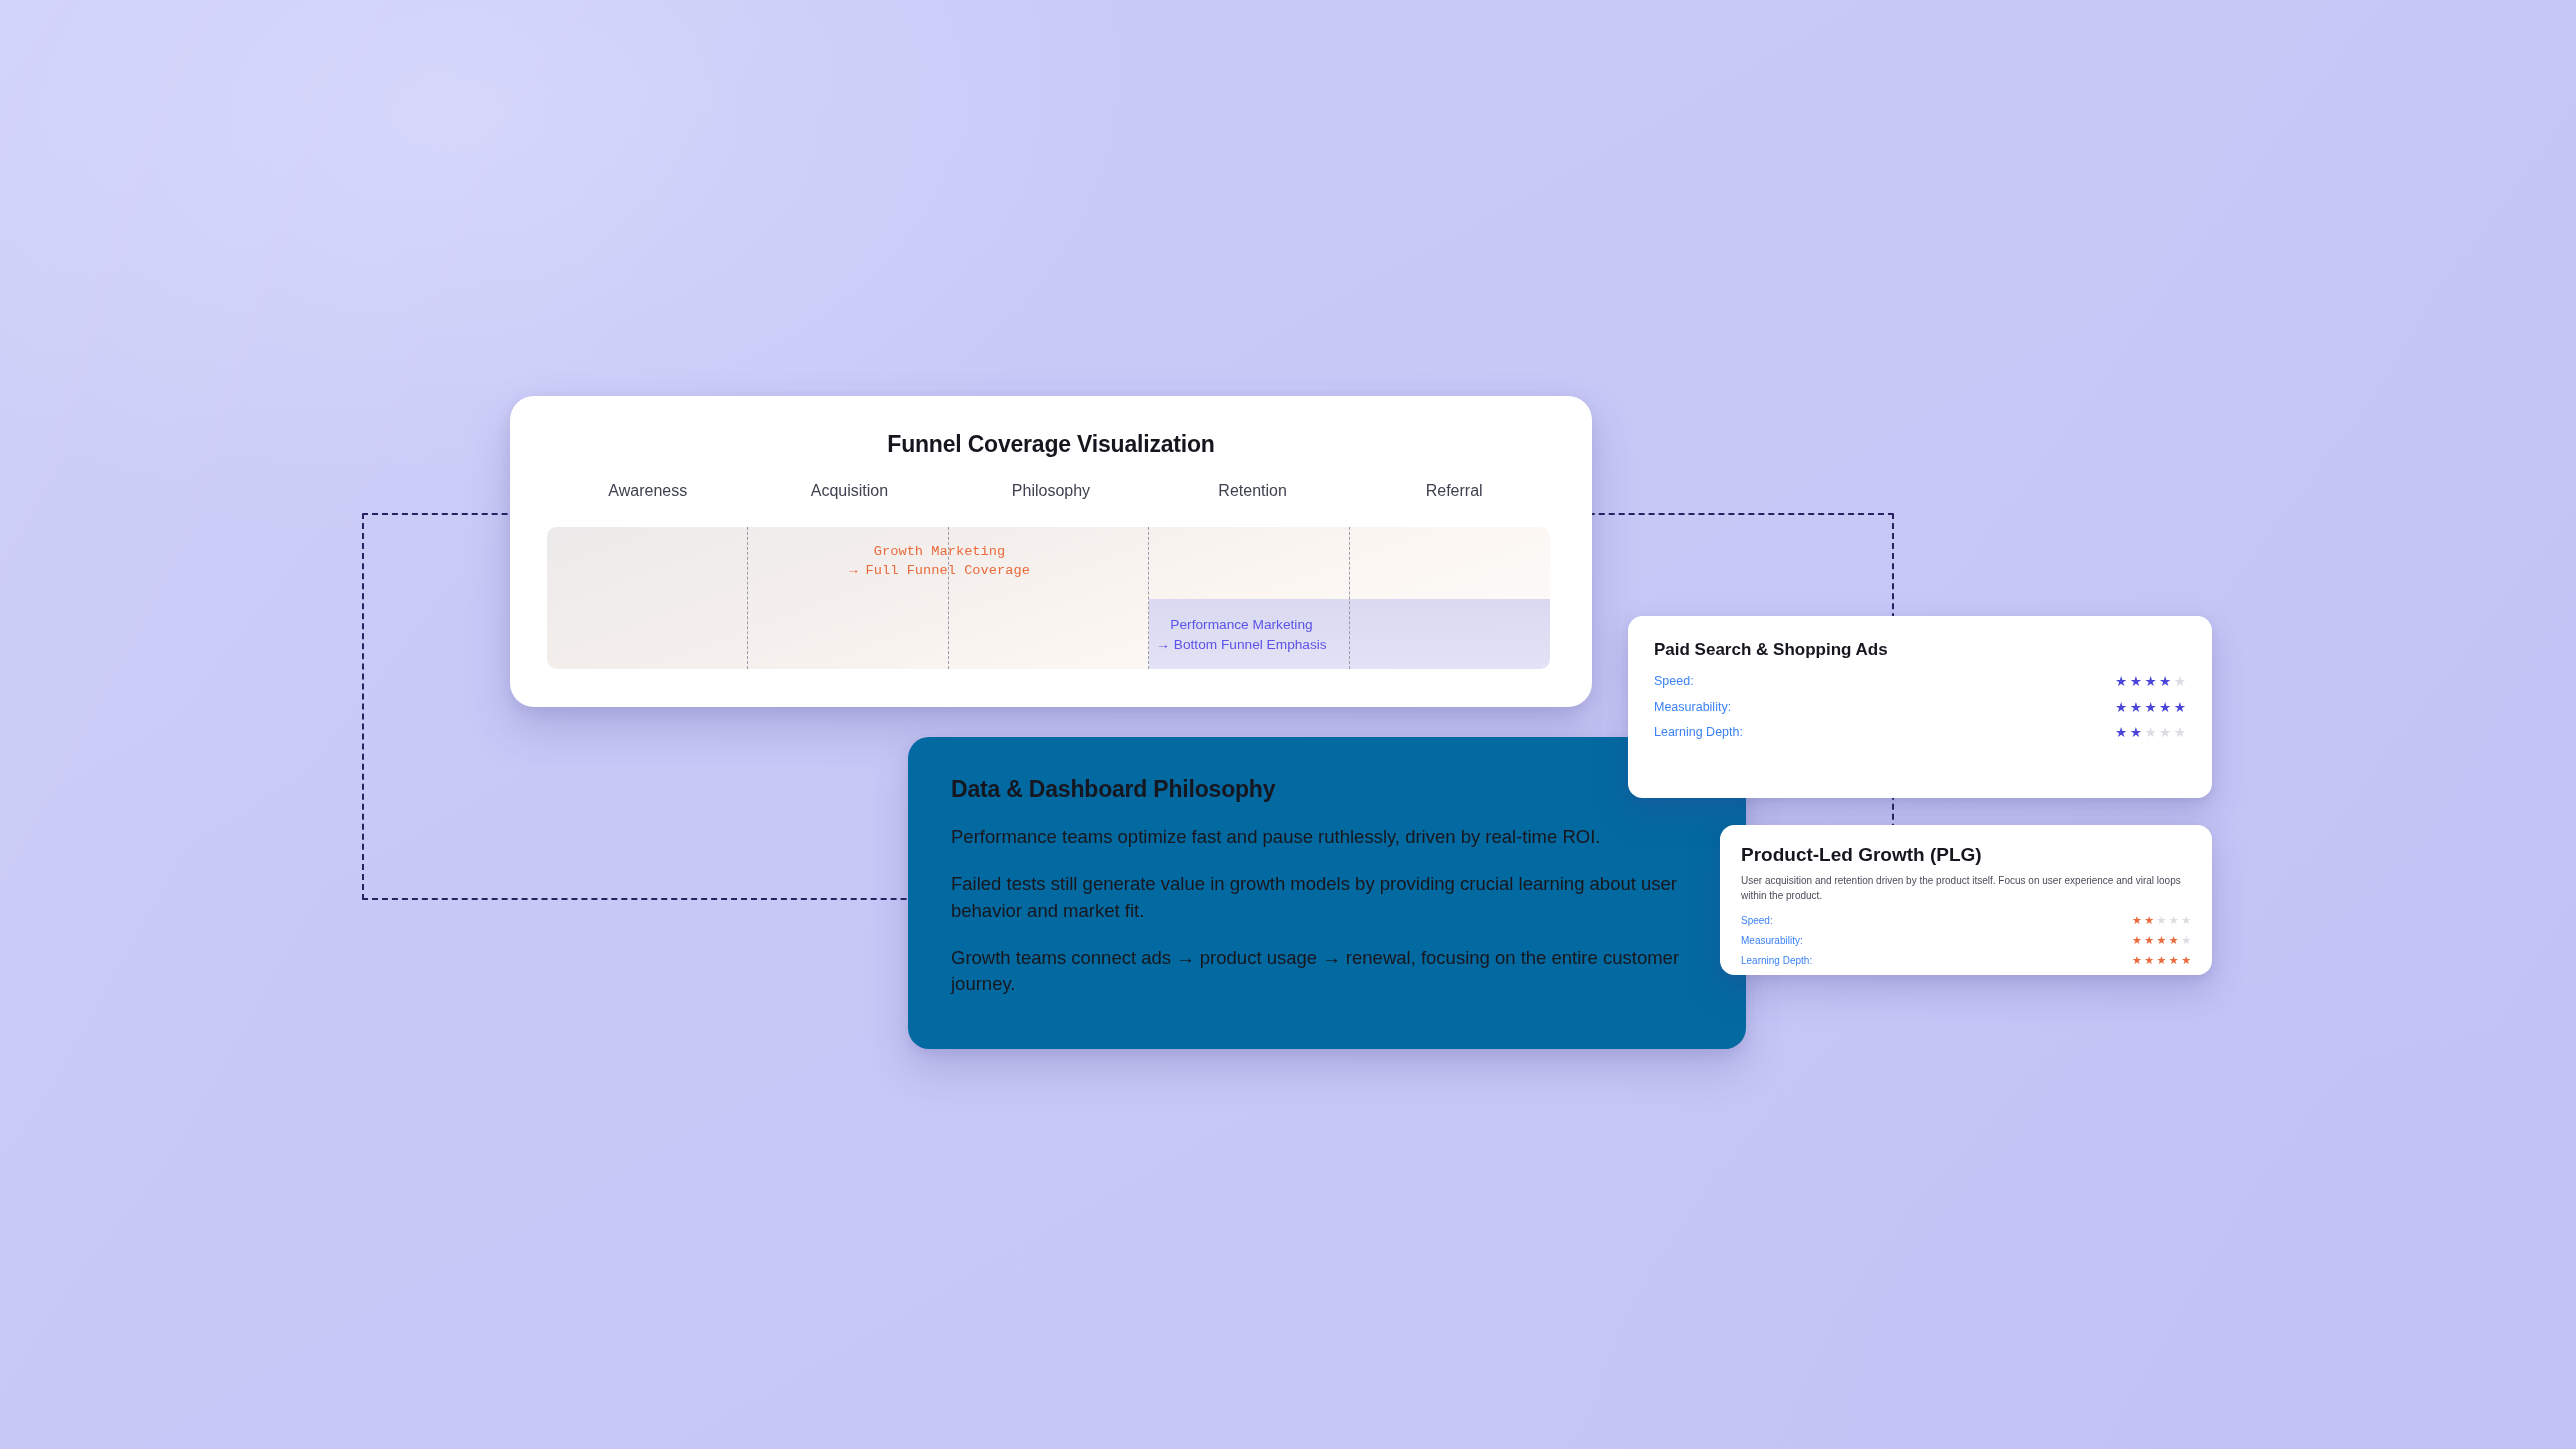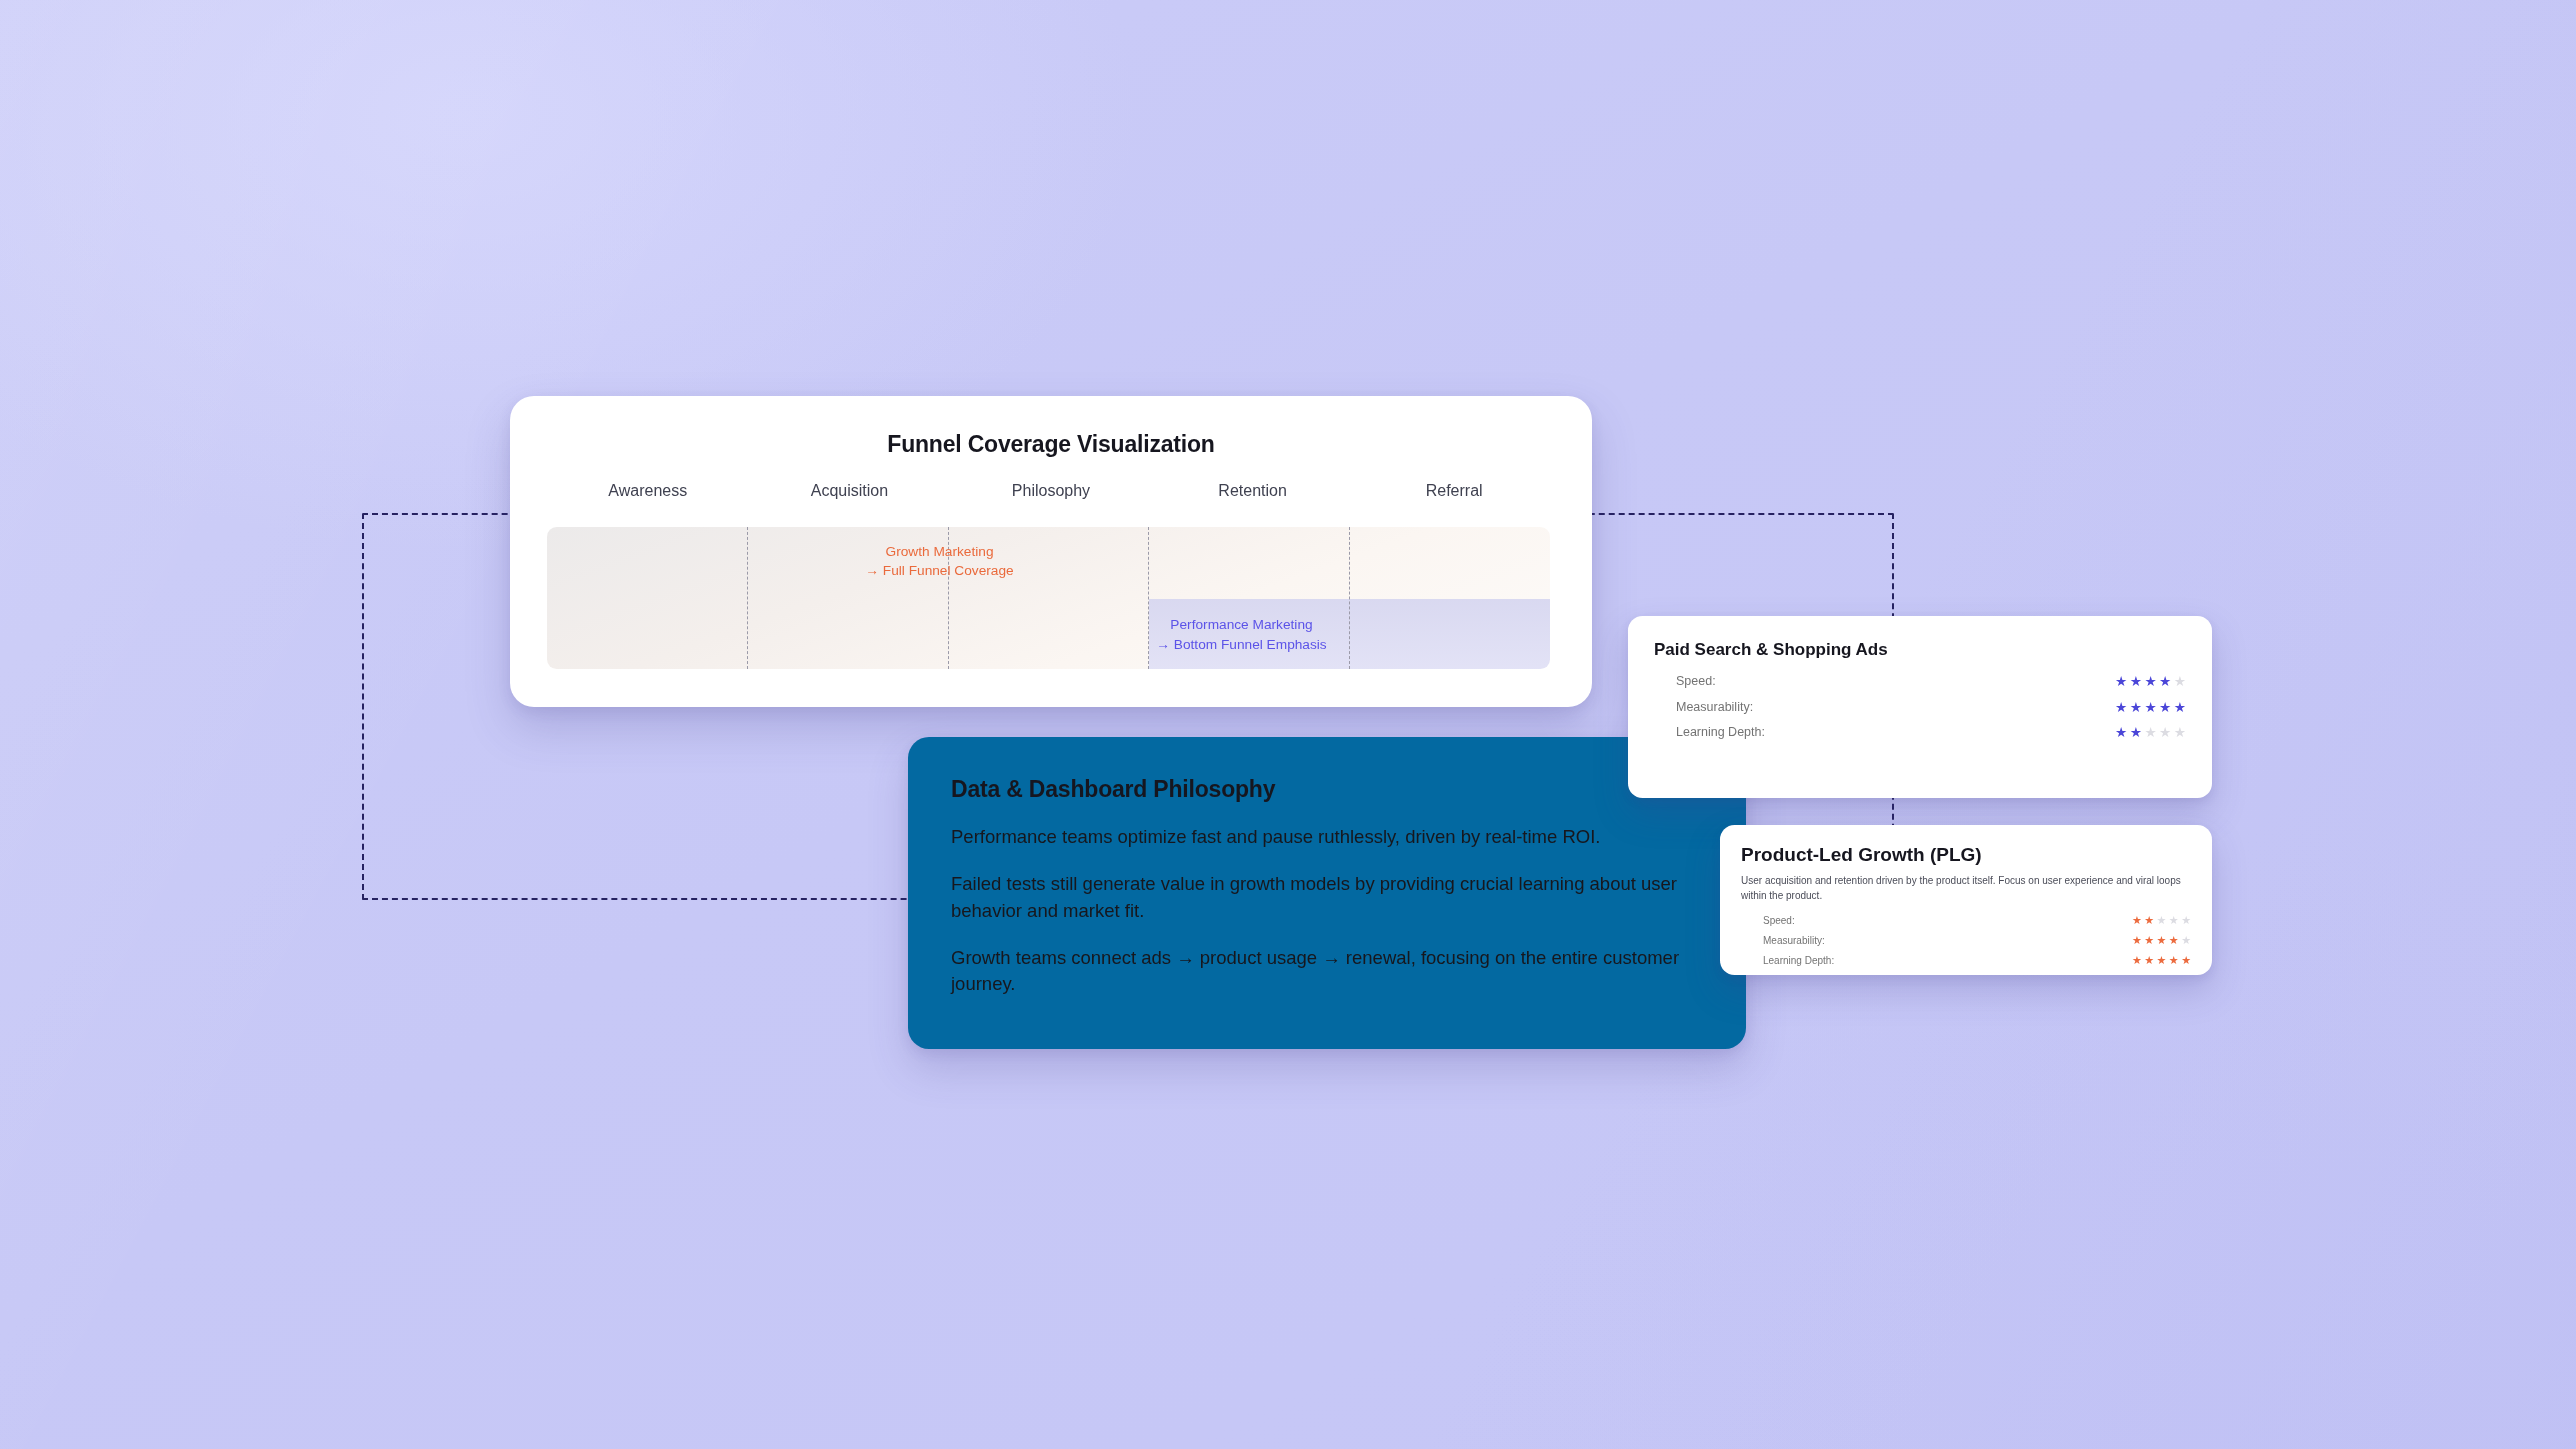"Growth Marketing" .band-caption.growth { font-family: none -> Liberation Mono, monospace }
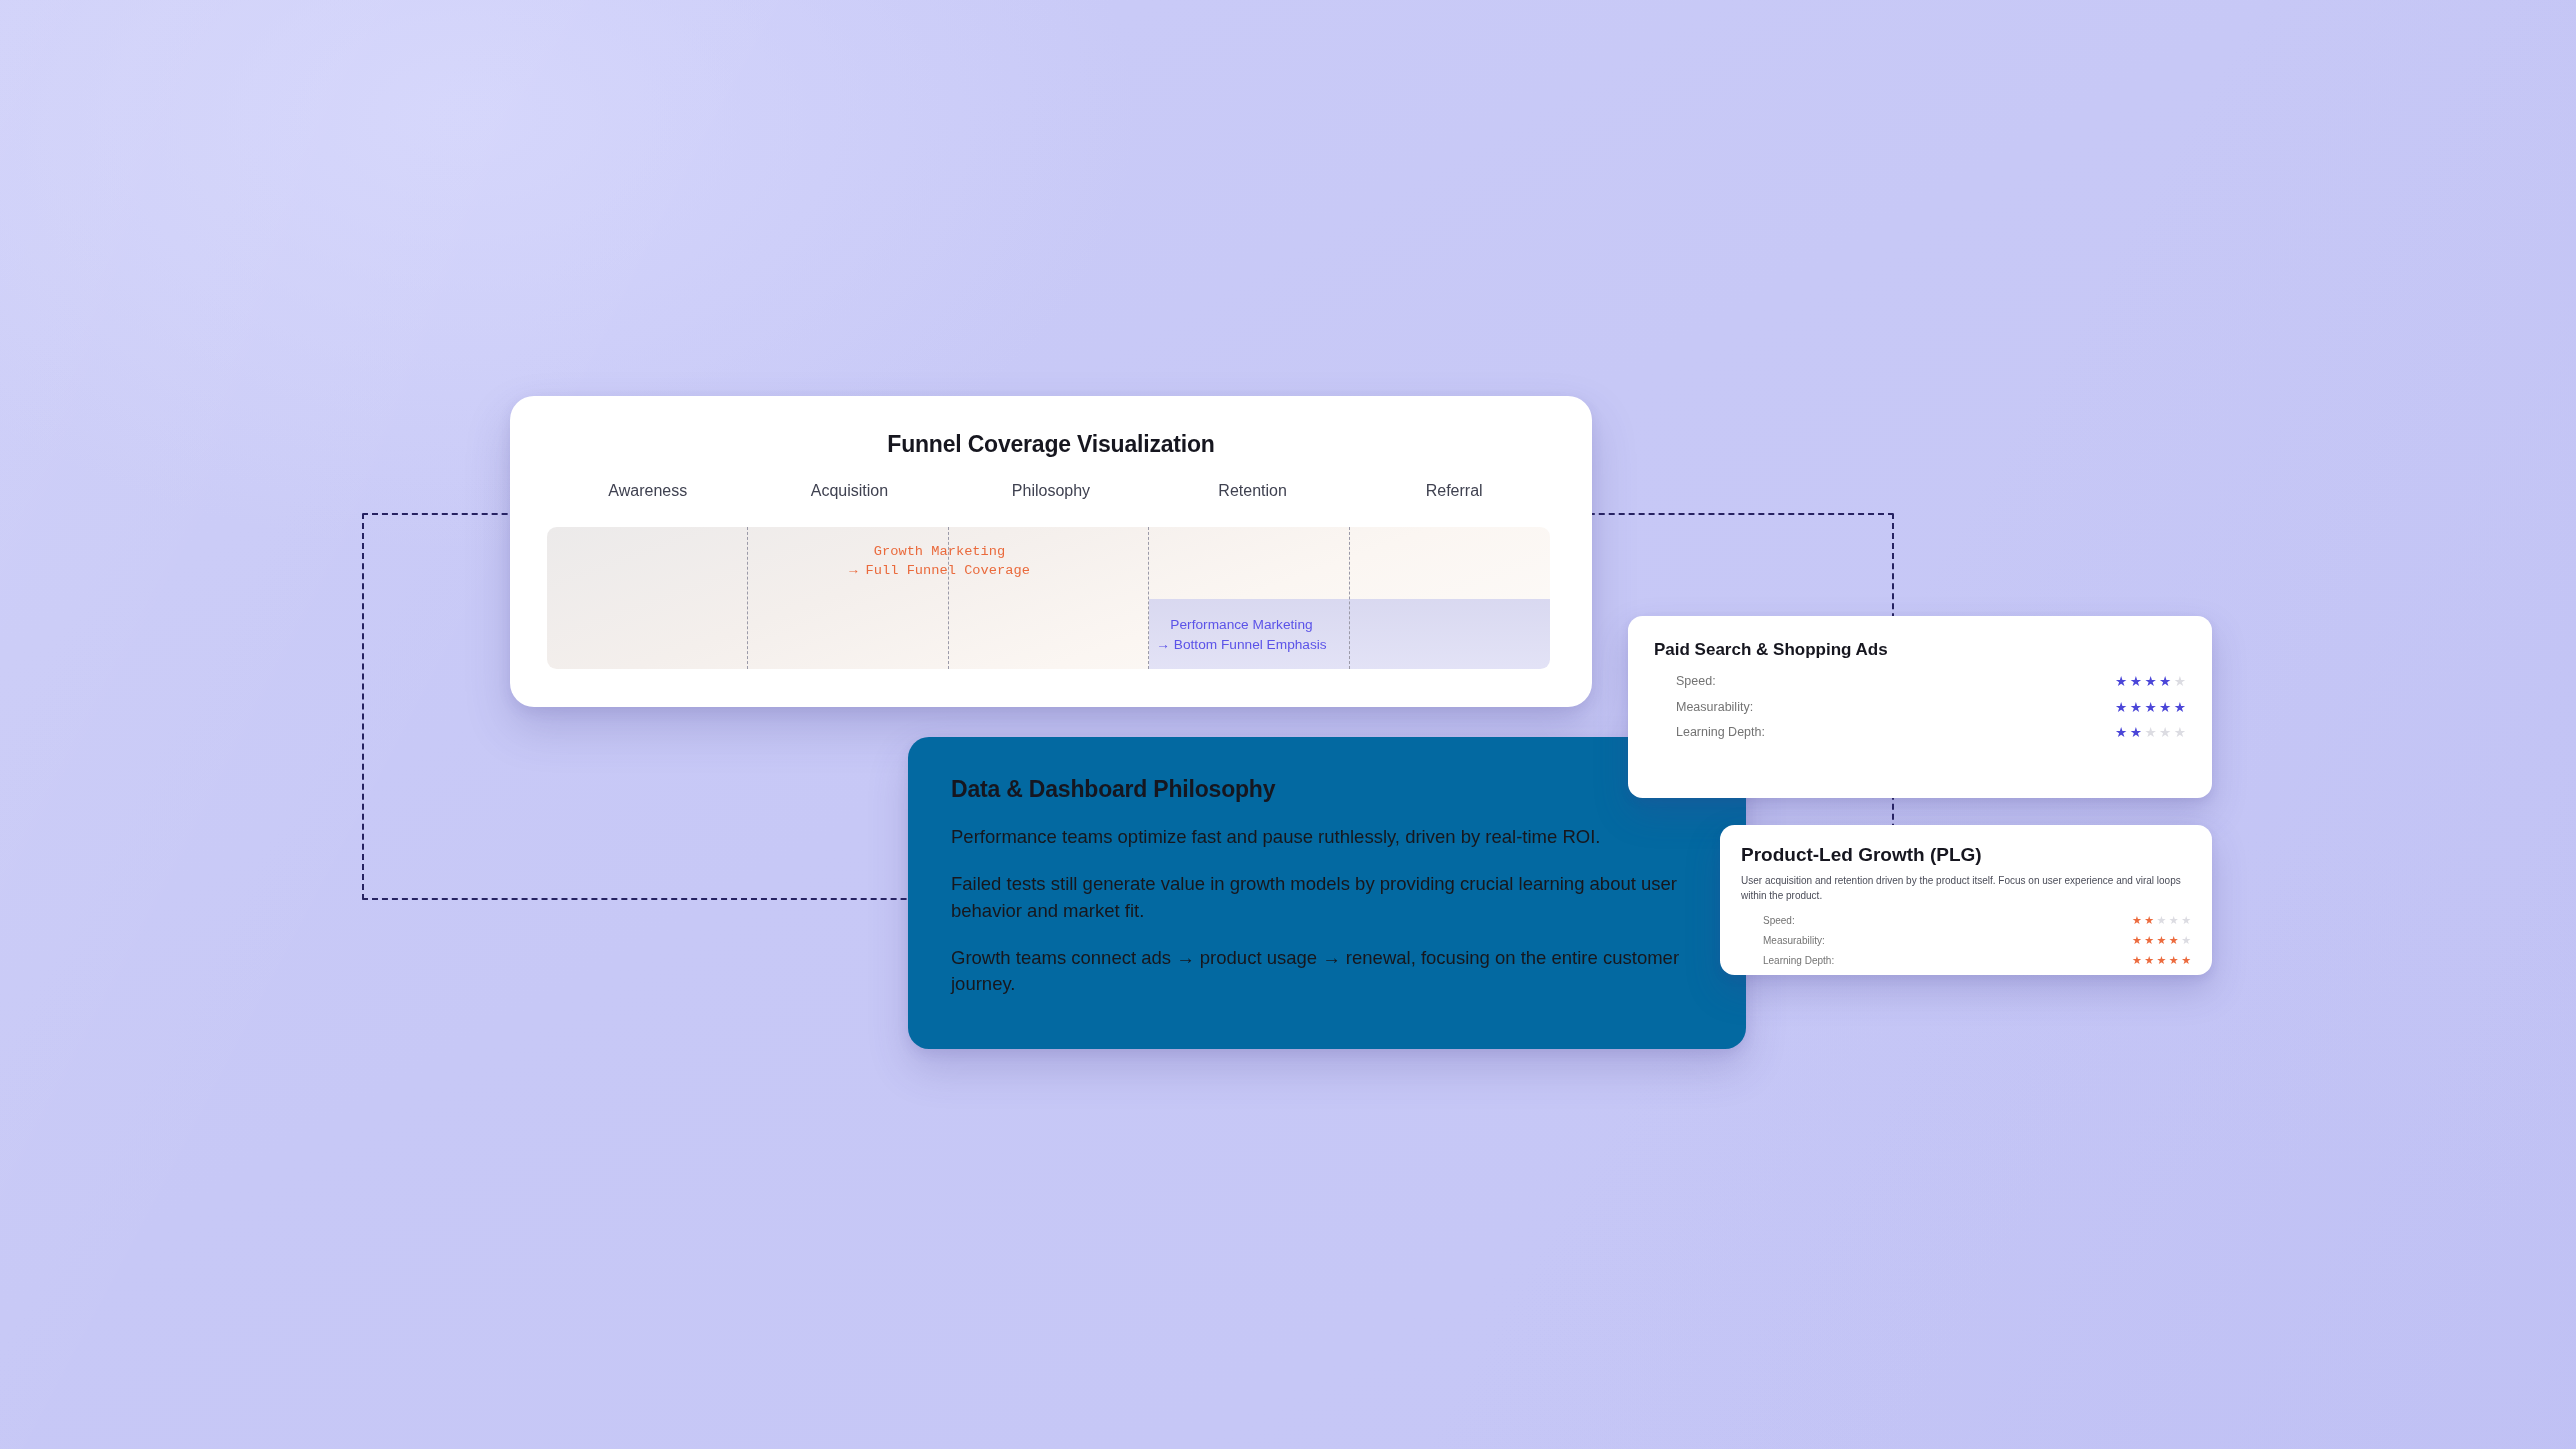"Speed:" .metric-label { color: #737373 -> #3b82f6; margin-left: 22px -> none }
